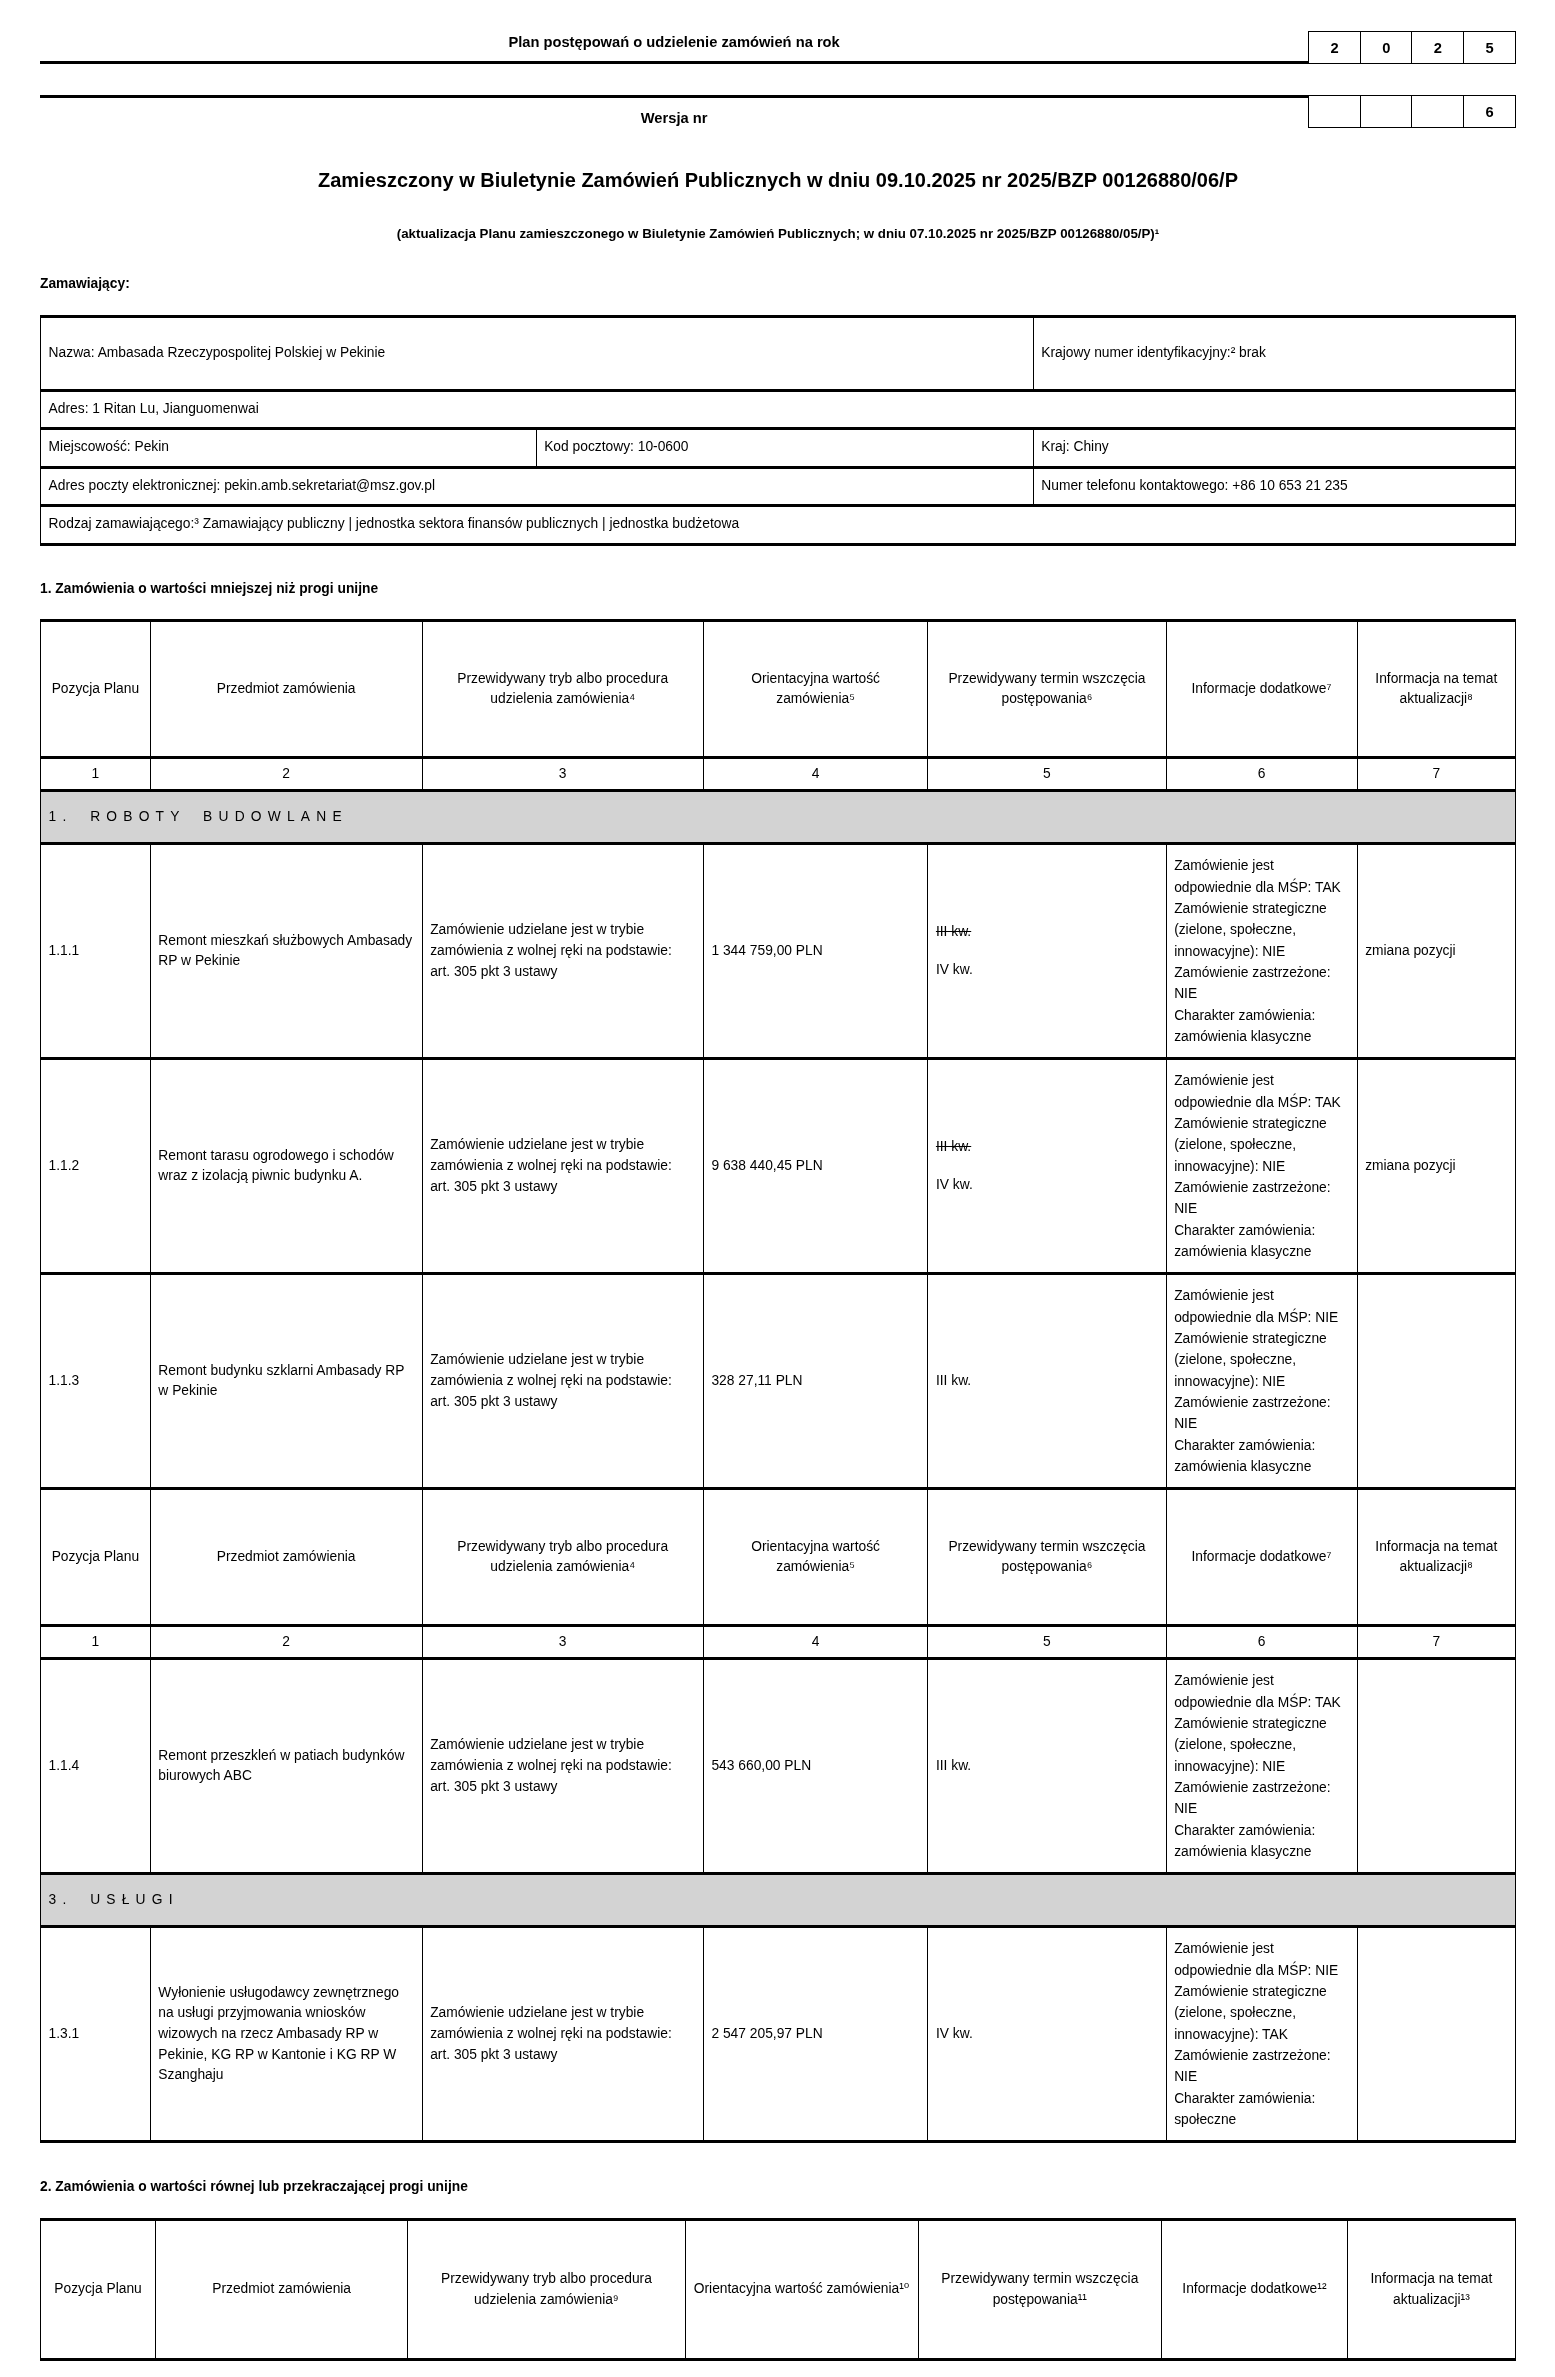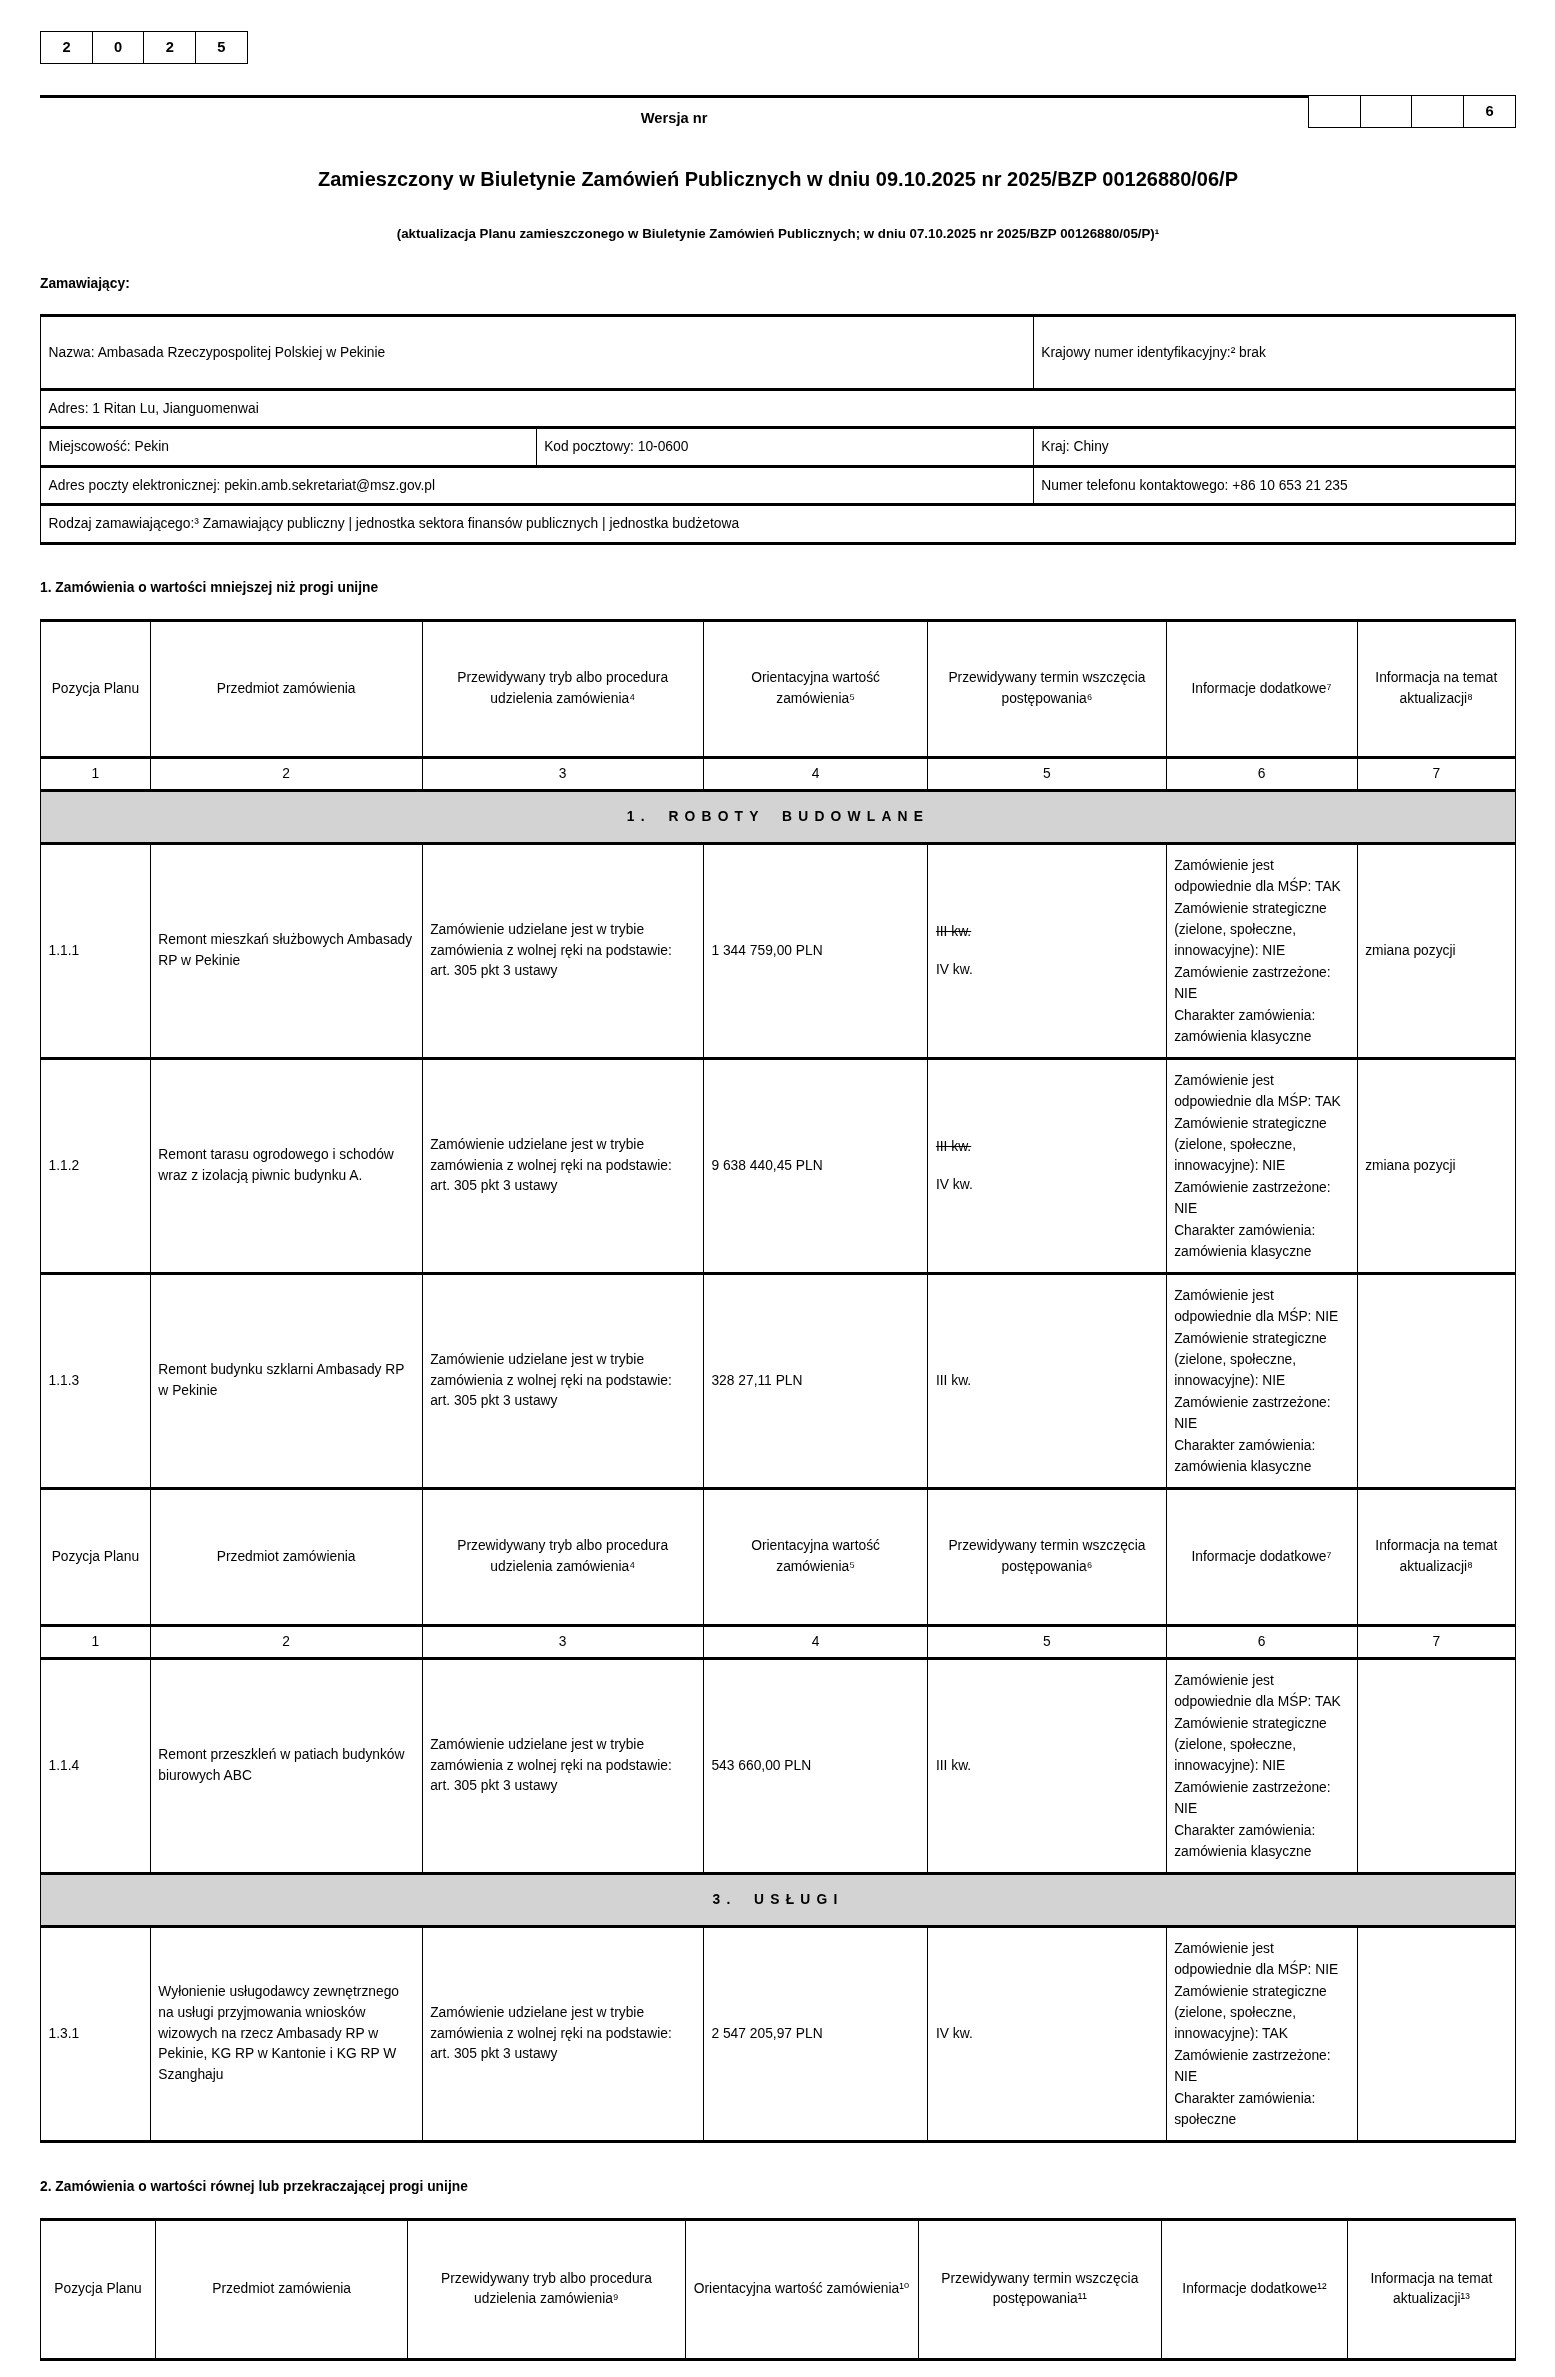"Plan postępowań o udzielenie zamówień" div.head-label-area { html: none -> <div> <span>Plan postępowań o udzielenie zamówień na rok</span> </div> }
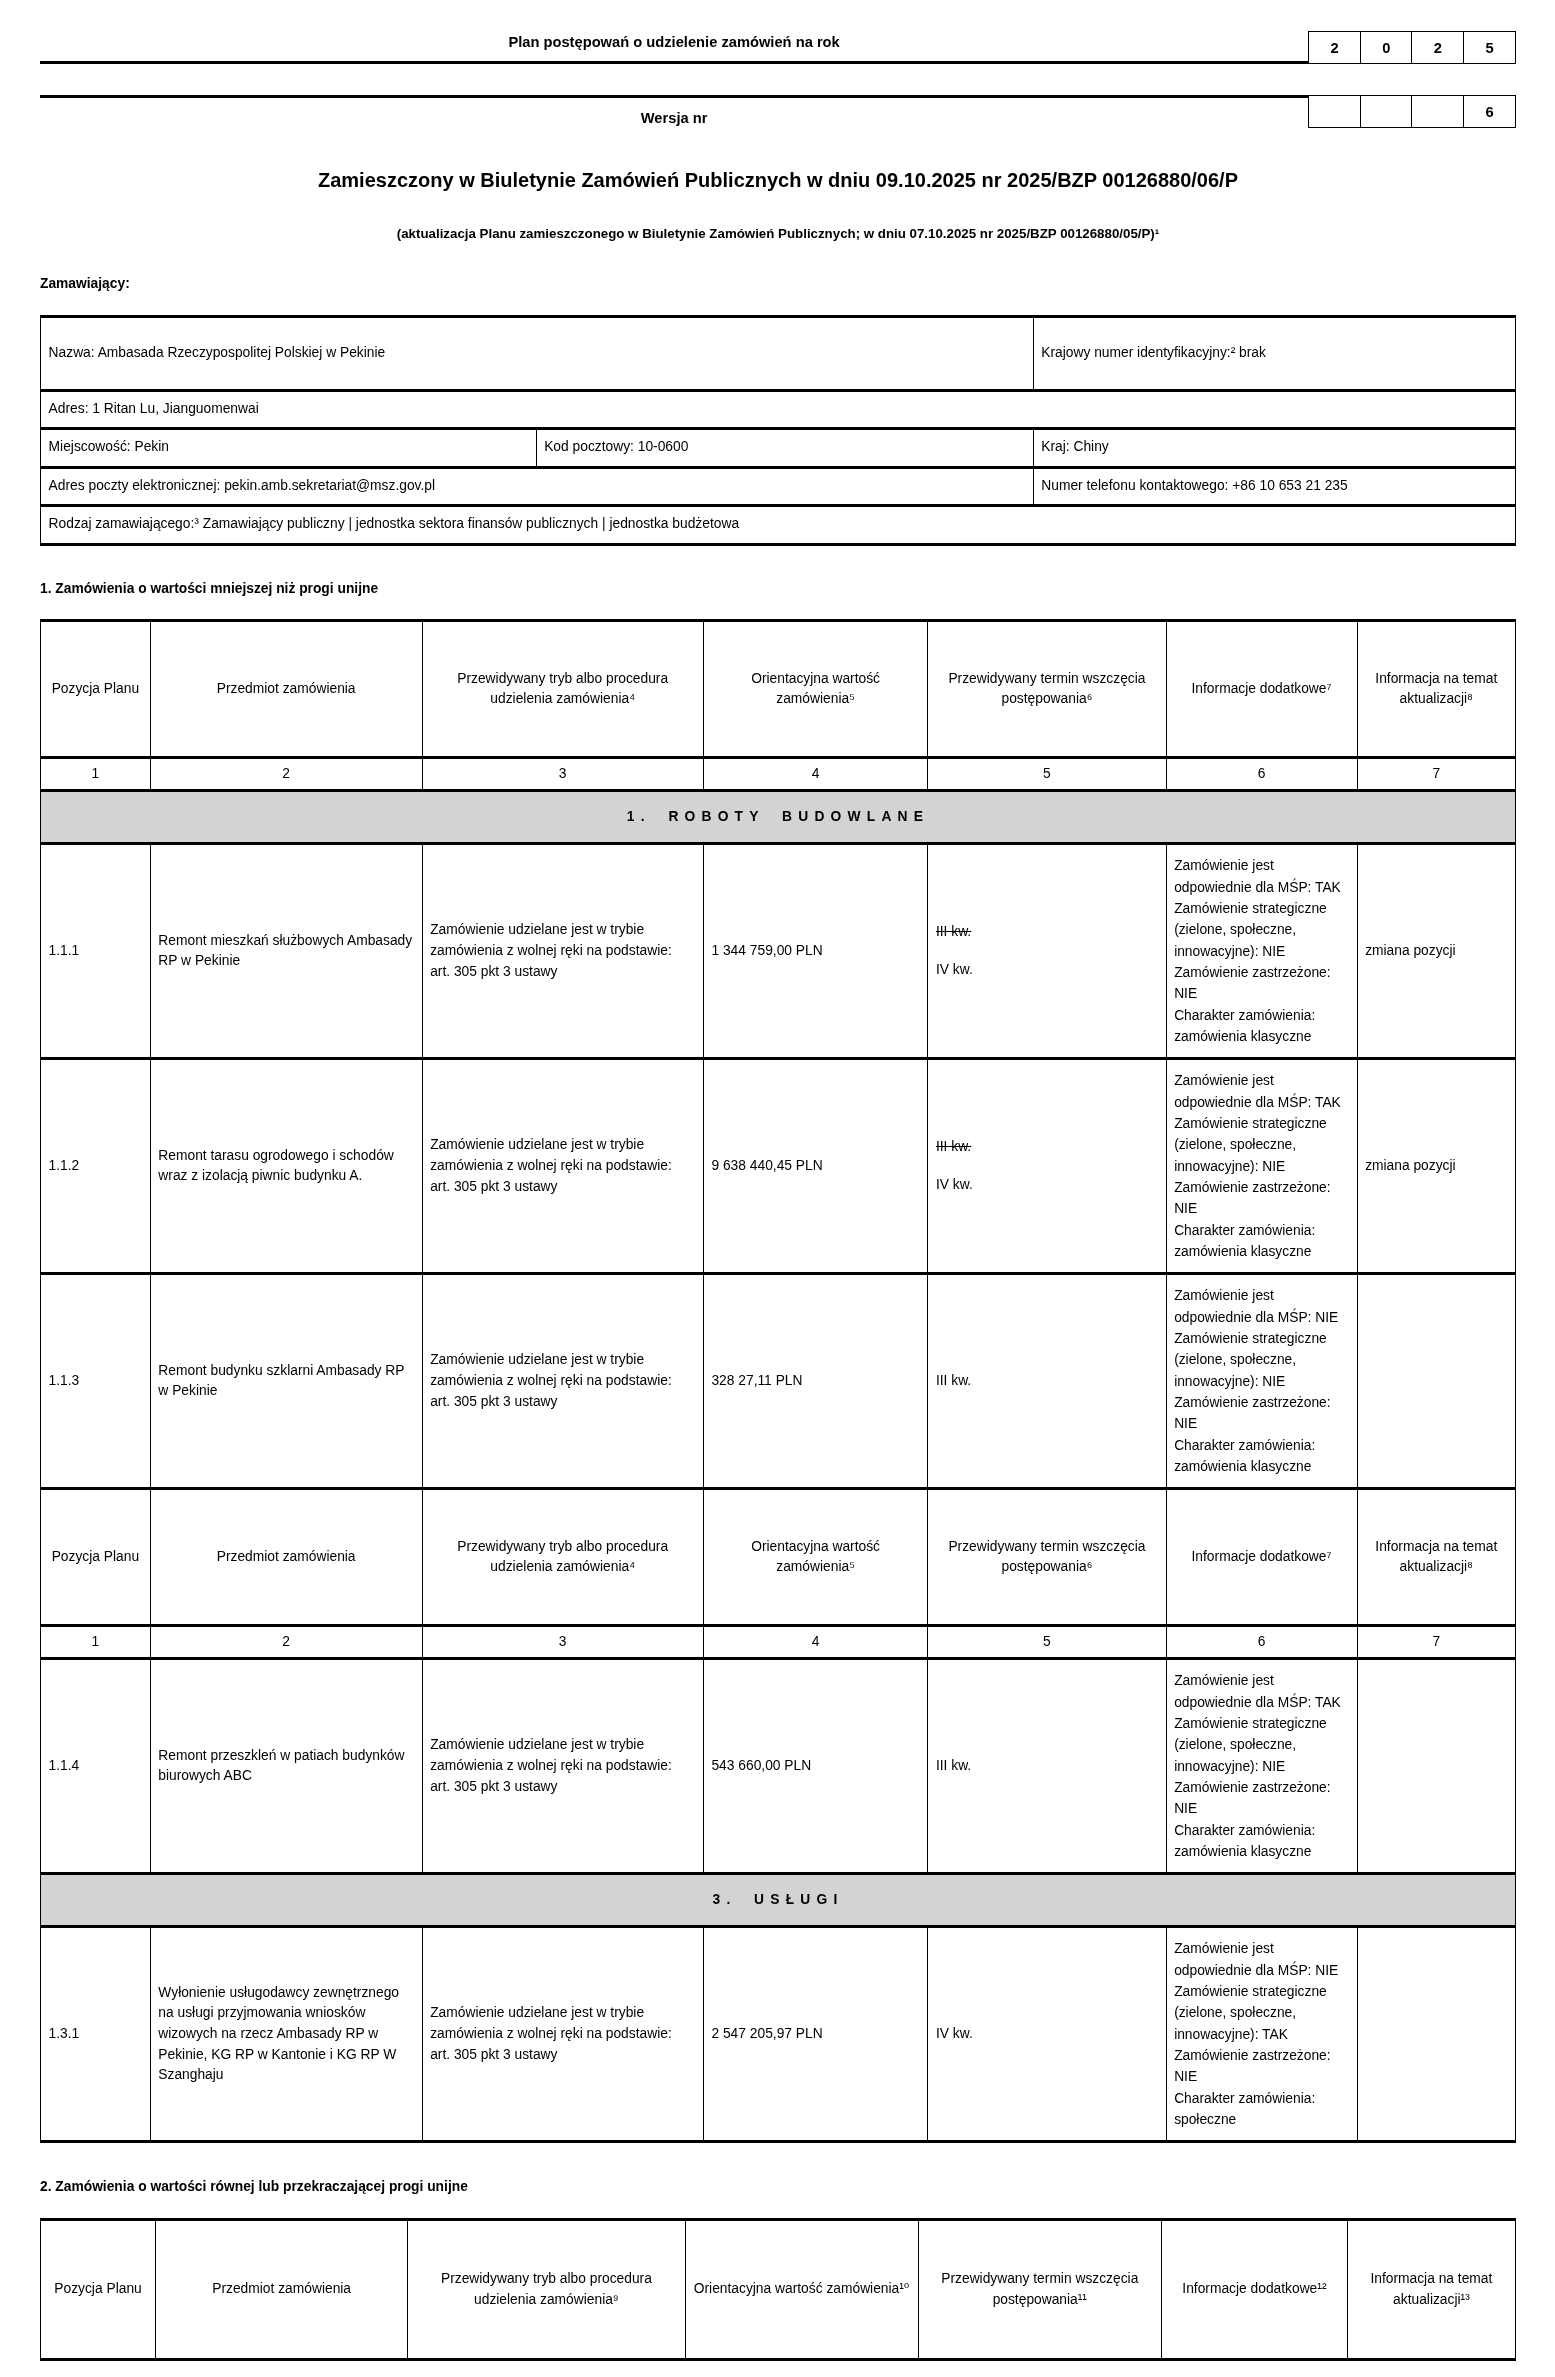"1. ROBOTY BUDOWLANE" .t-sec td { font-weight: bold -> normal; text-align: center -> left }
